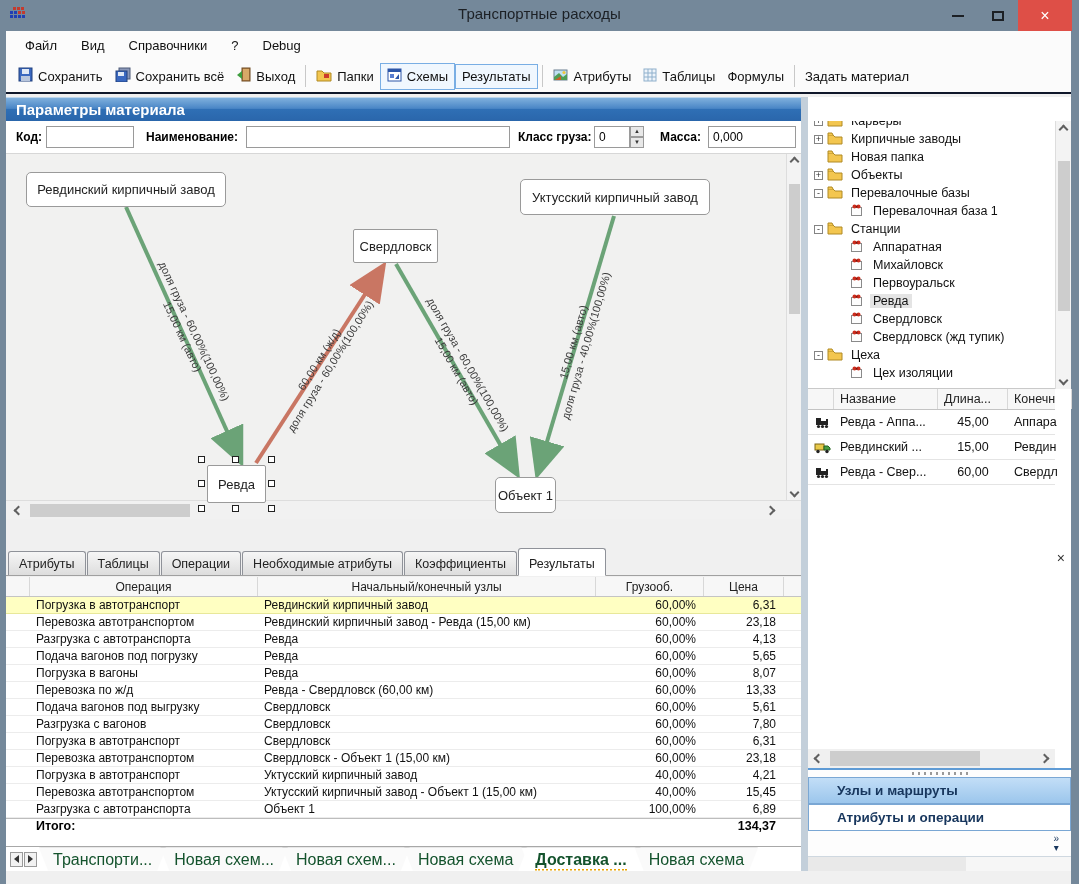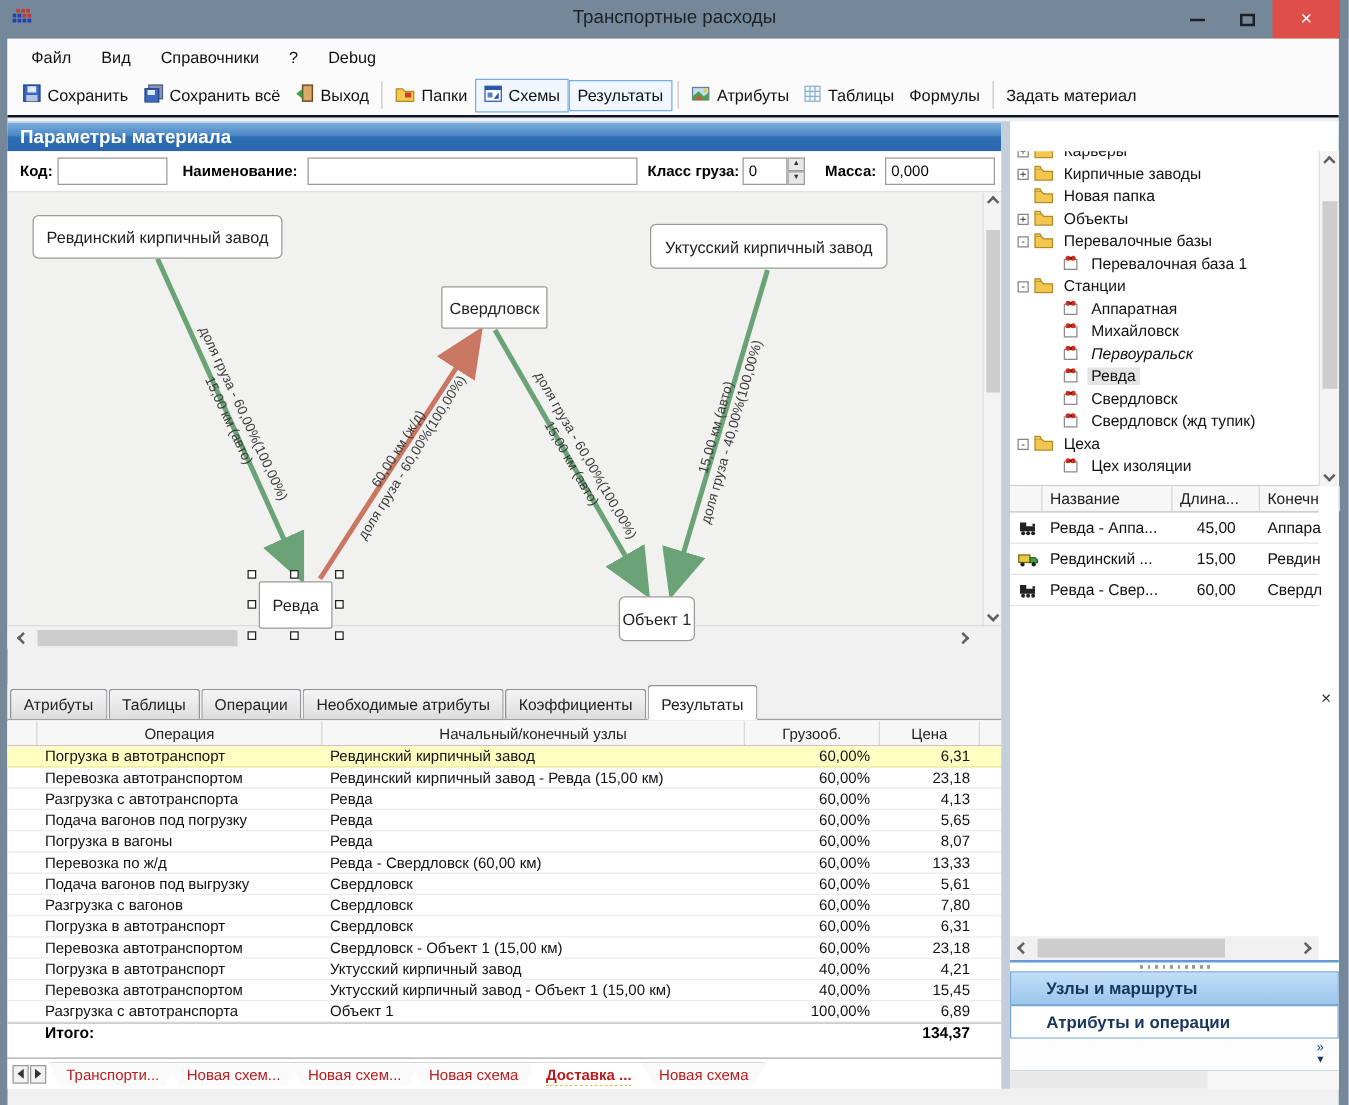"Первоуральск" div.trow { font-style: italic -> none }
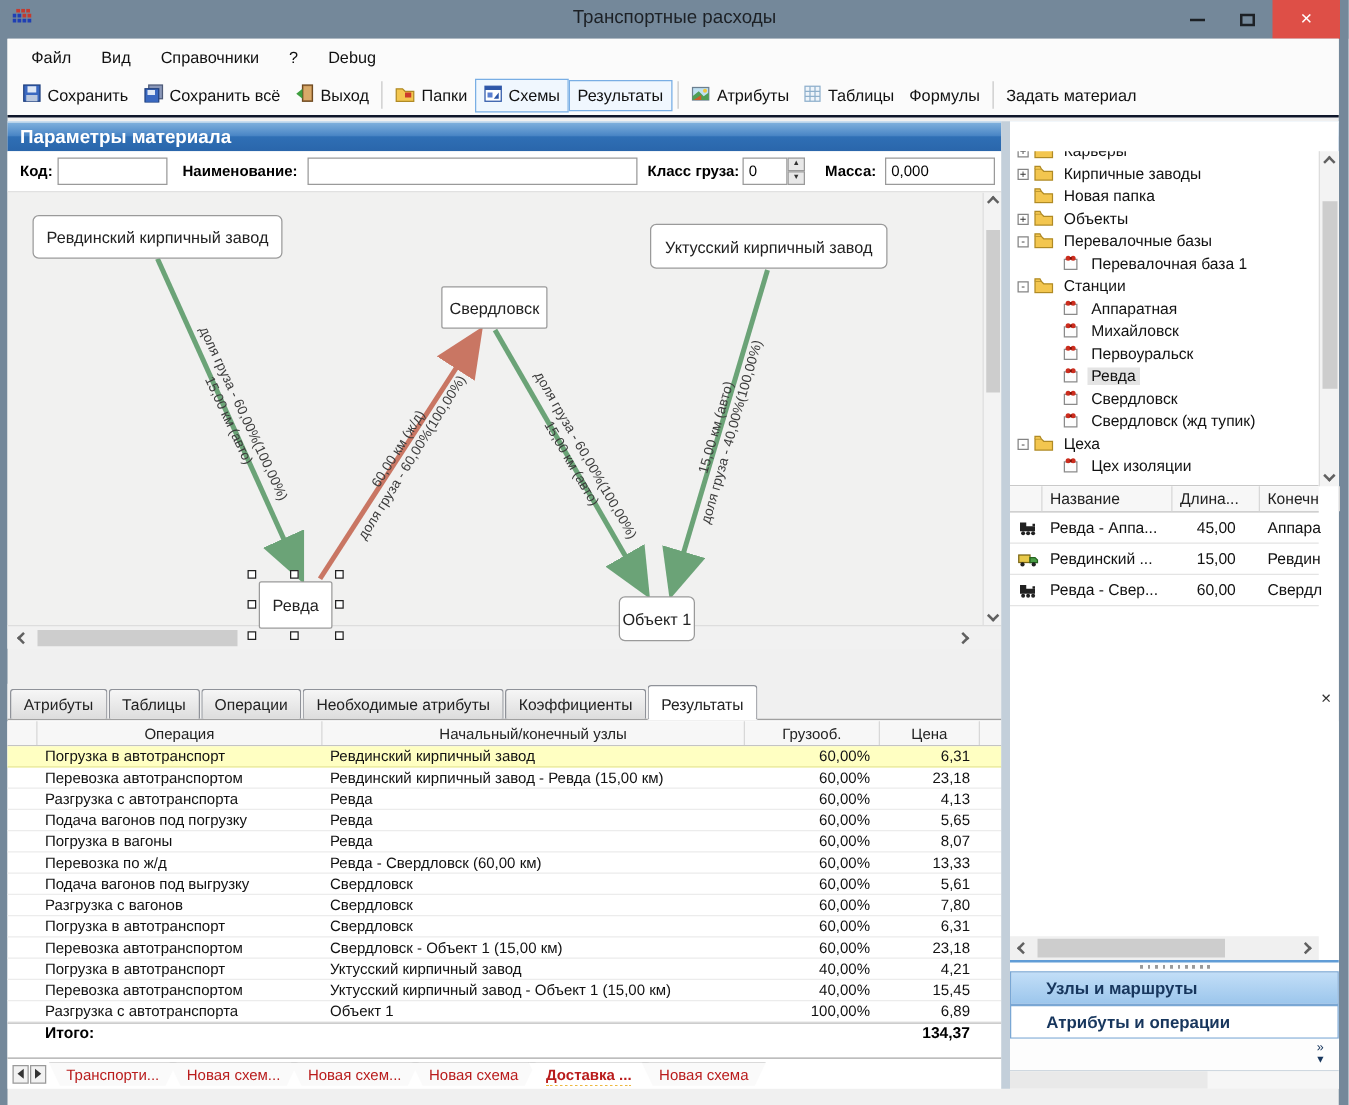"Транспорти..." .stab { color: #b91c1c -> #14532d; font-size: 12px -> 16px }
